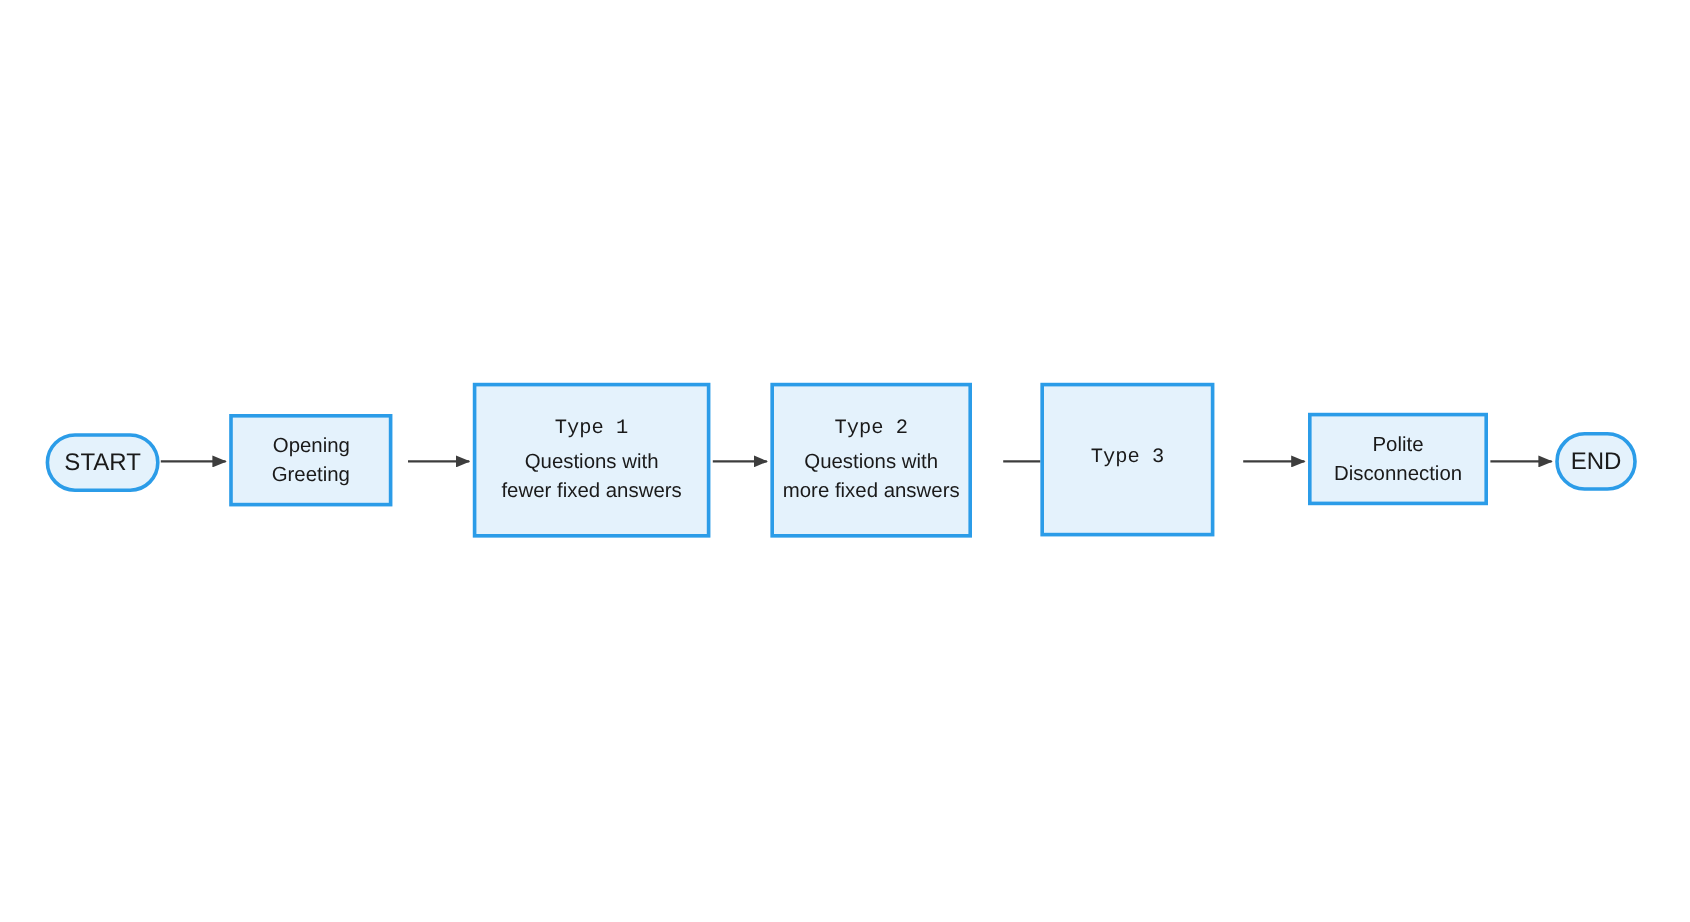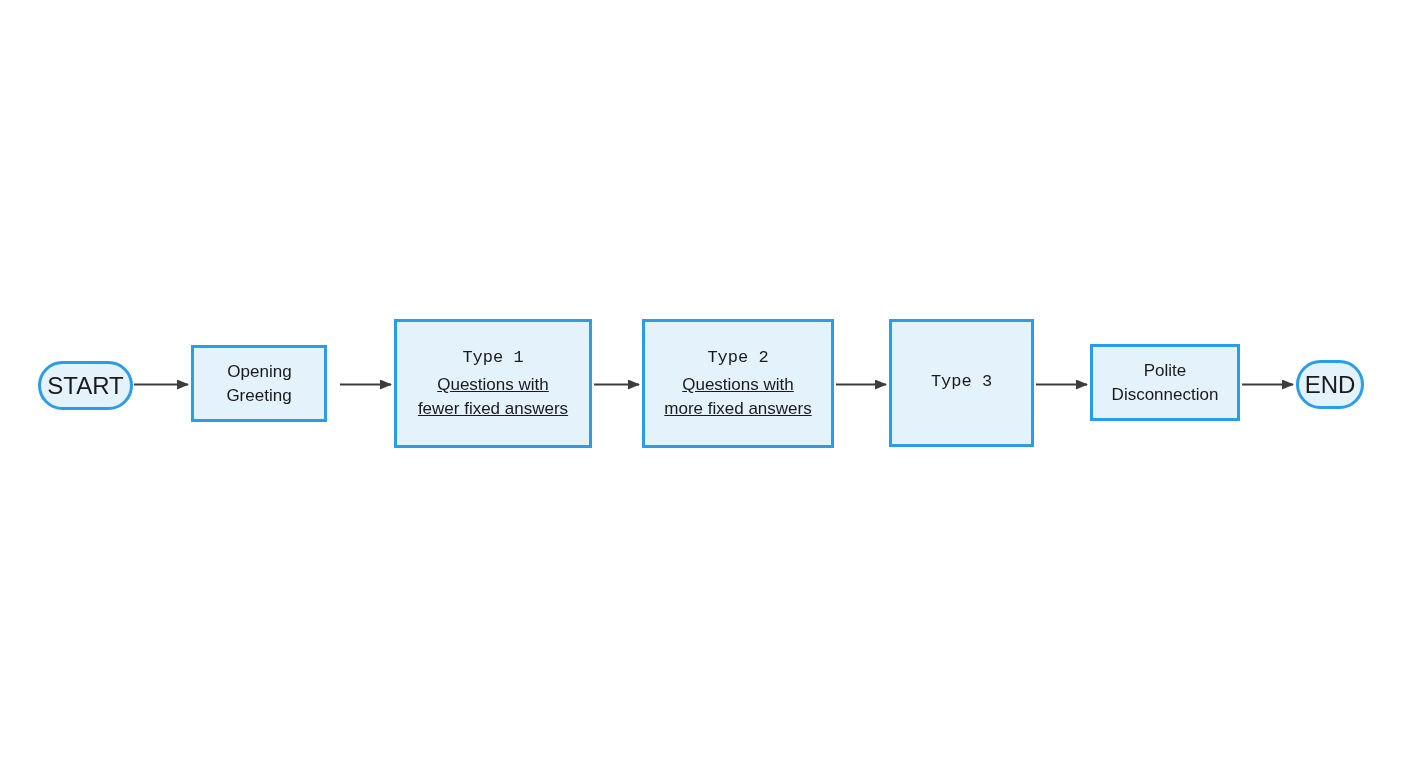"Type 2" .n-type2 { width: 192px -> 168px }
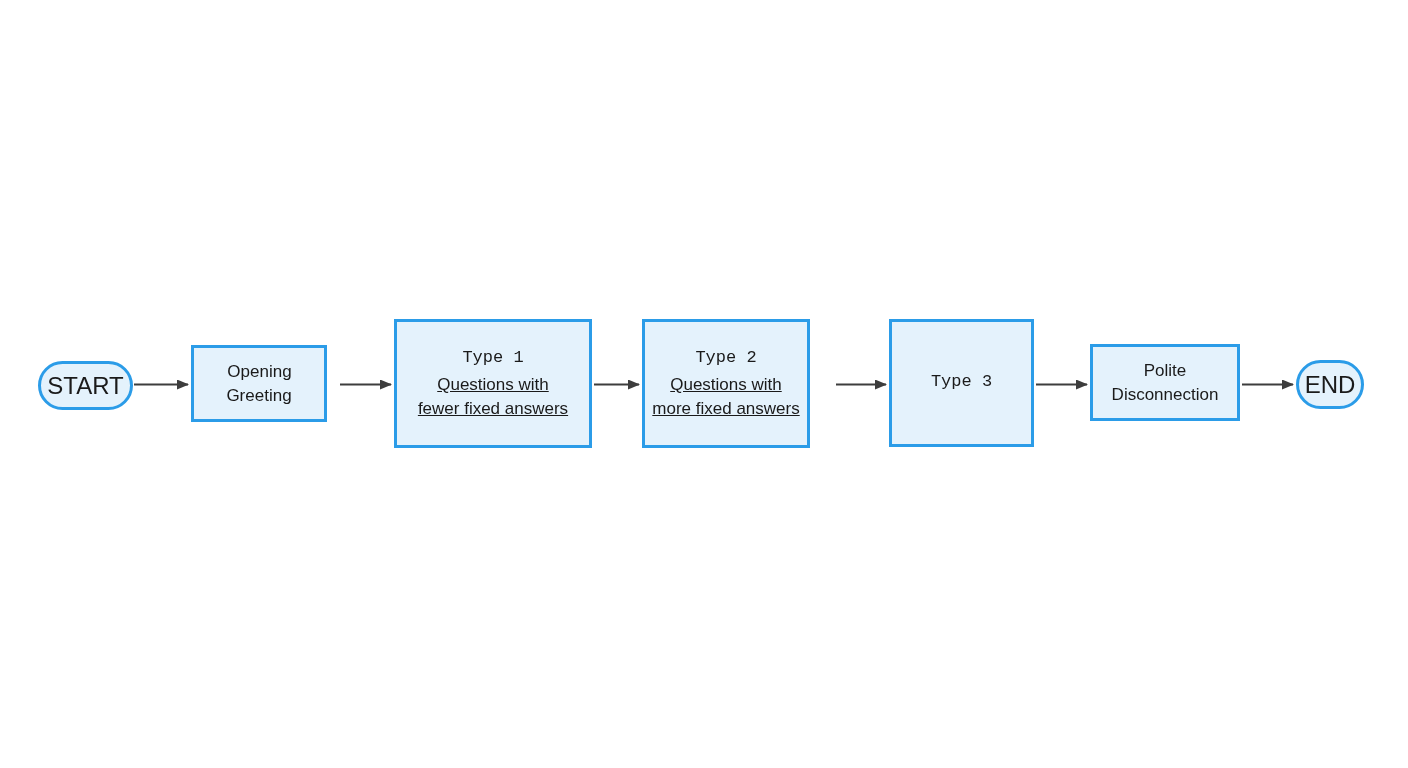"START" .terminal { font-size: 24px -> 20px }
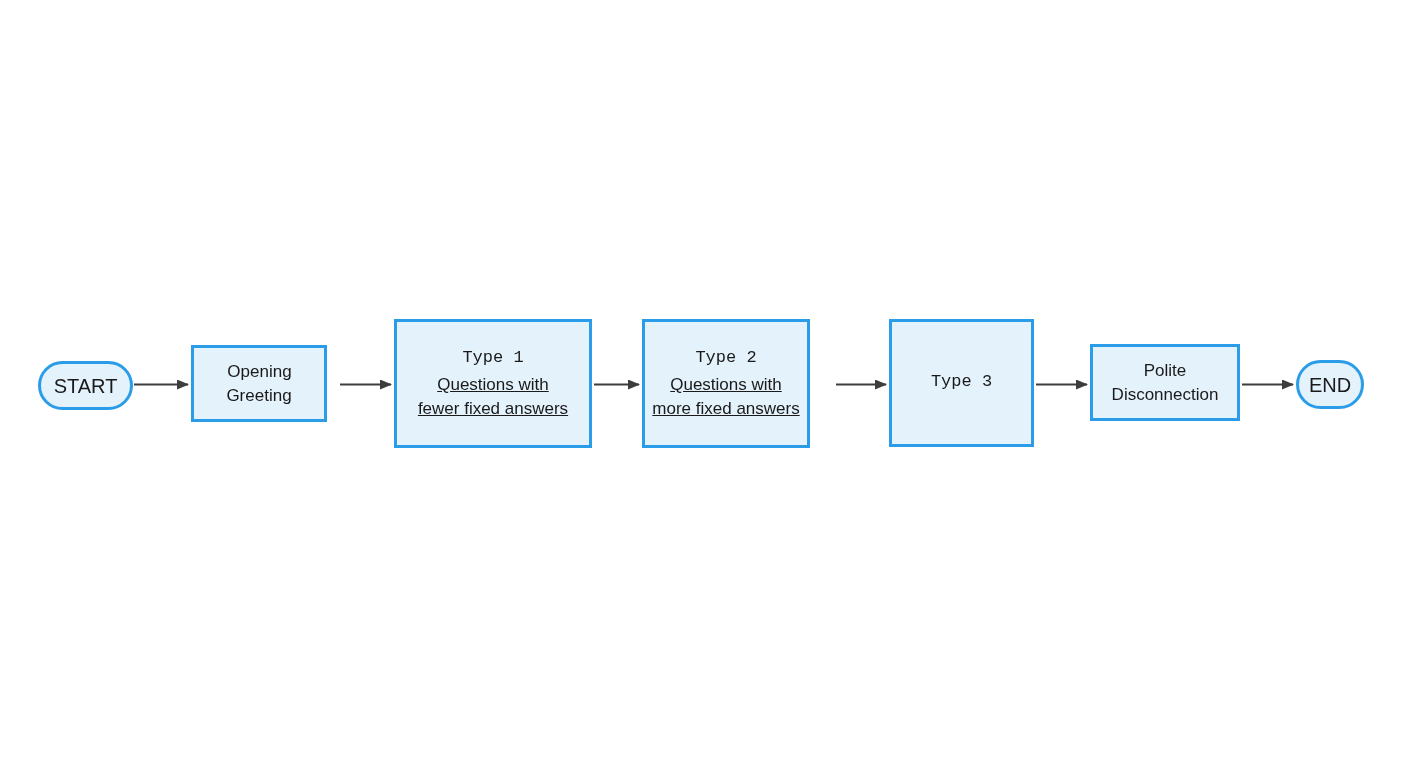"Questions with" .node-desc { text-decoration: underline -> none }
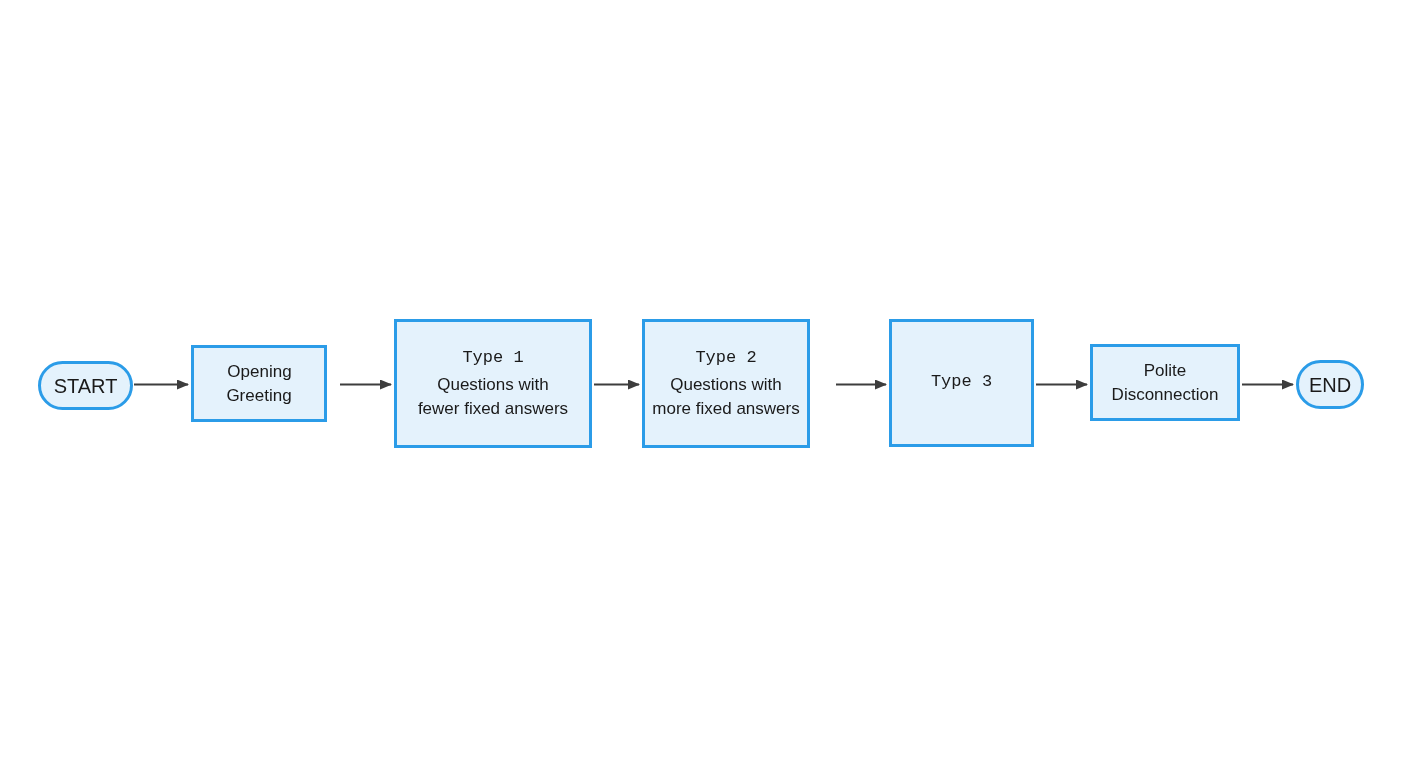"Type 3" .n-type3 { left: 889px -> 867px }
